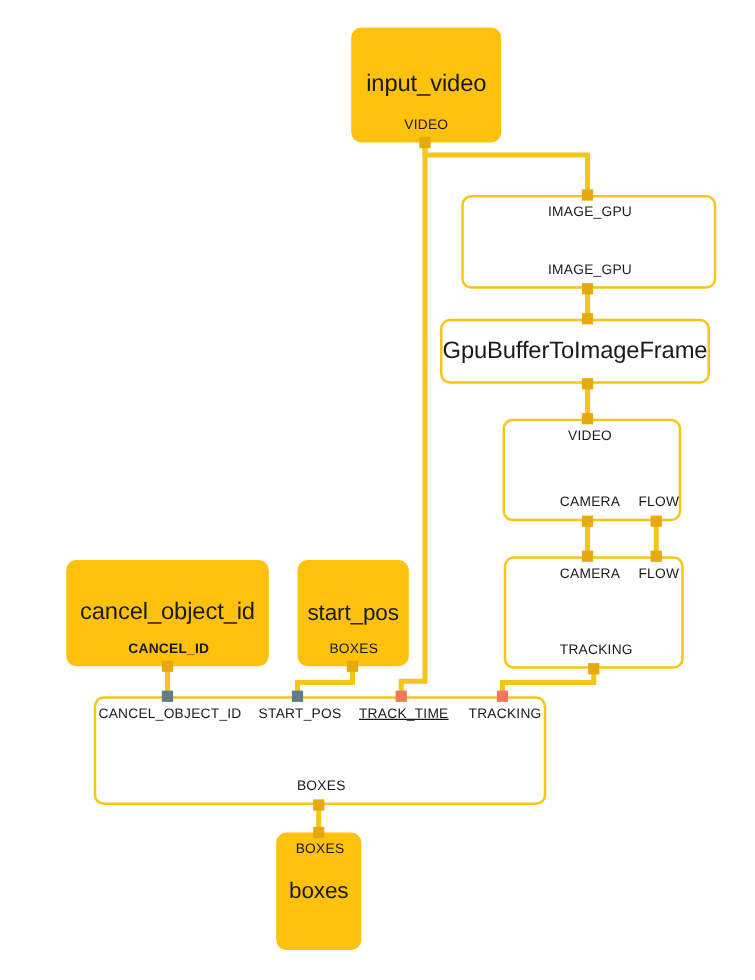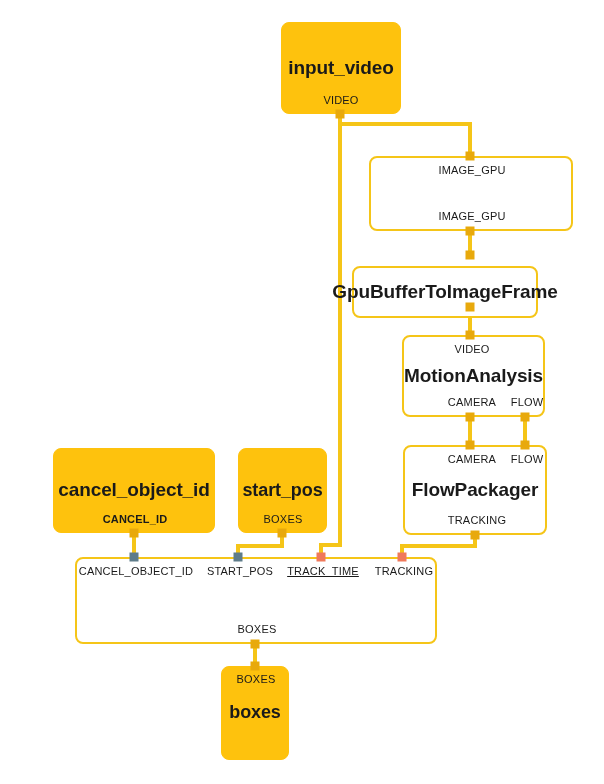"input_video" .node-title { font-weight: 700 -> 400 }
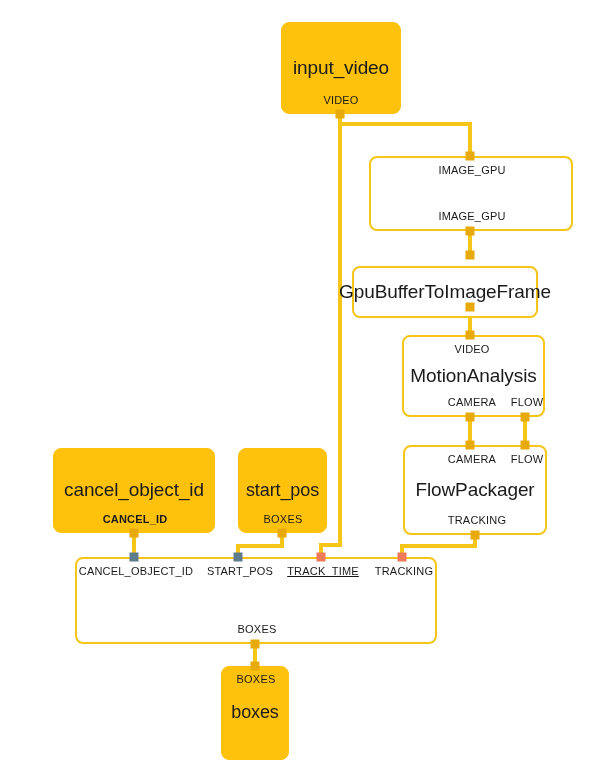"GpuBufferToImageFrame" div.node { top: 266px -> 255px; width: 186px -> 216px }
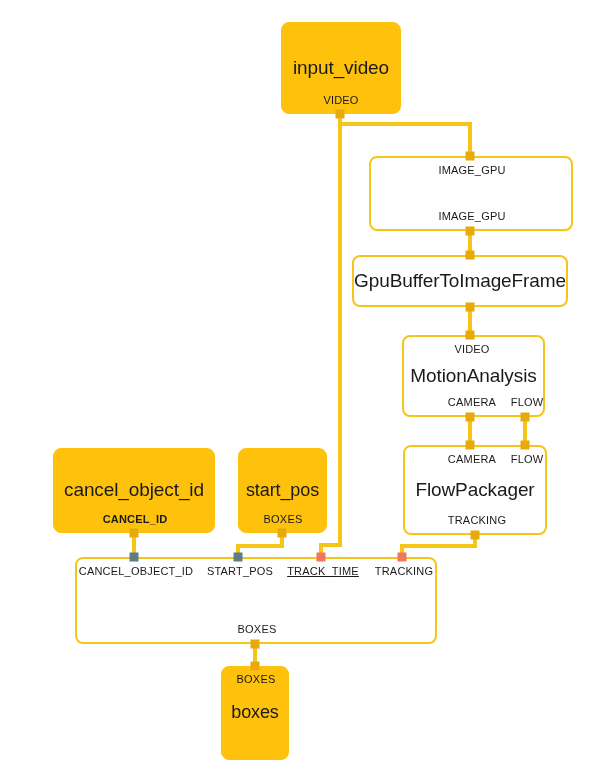"MotionAnalysis" div.node-title { html: <div>MotionAnalysis</div> -> none }
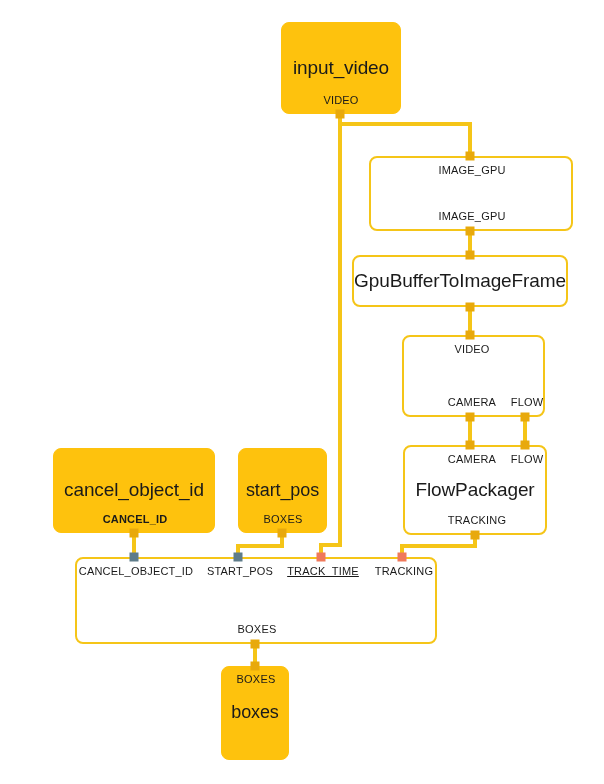"FlowPackager" div.node-title { html: <div>FlowPackager</div> -> none }
